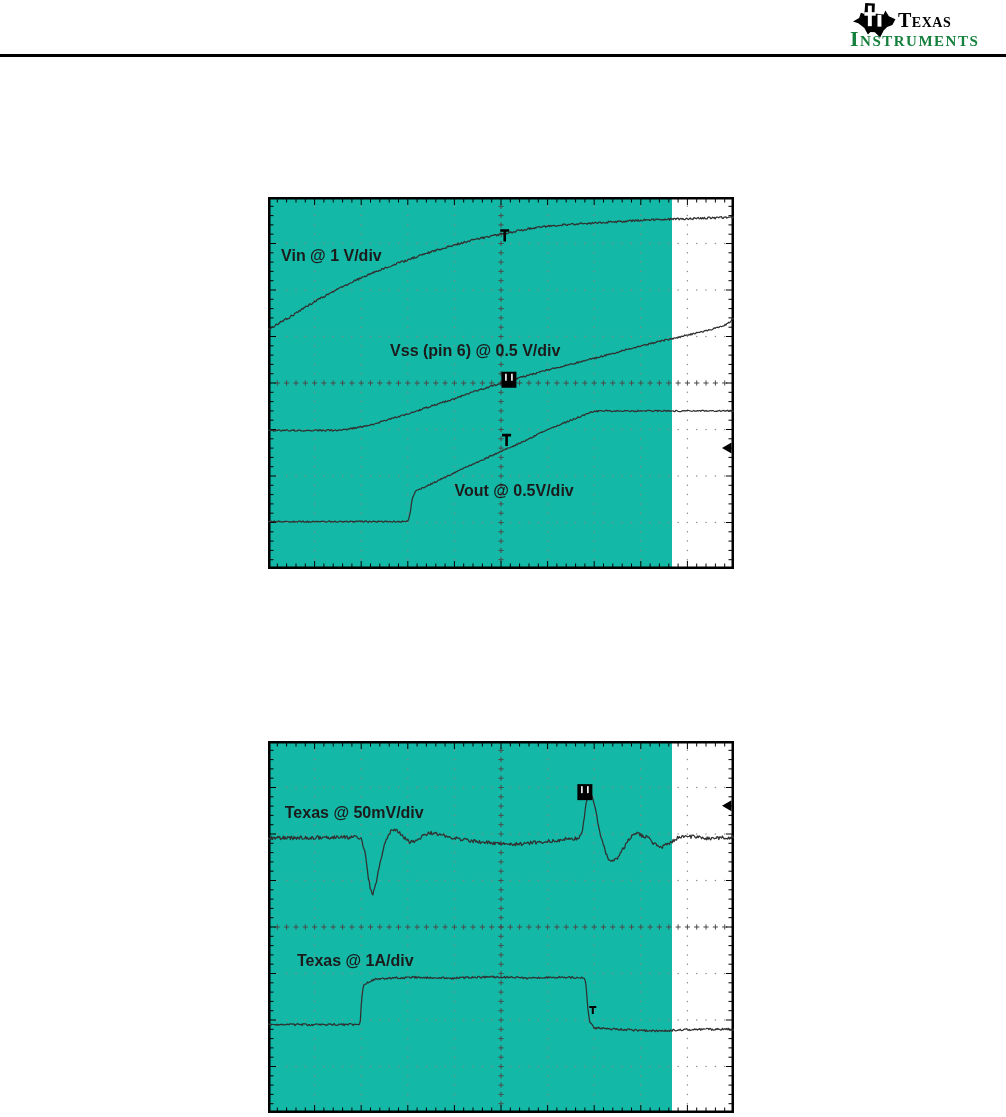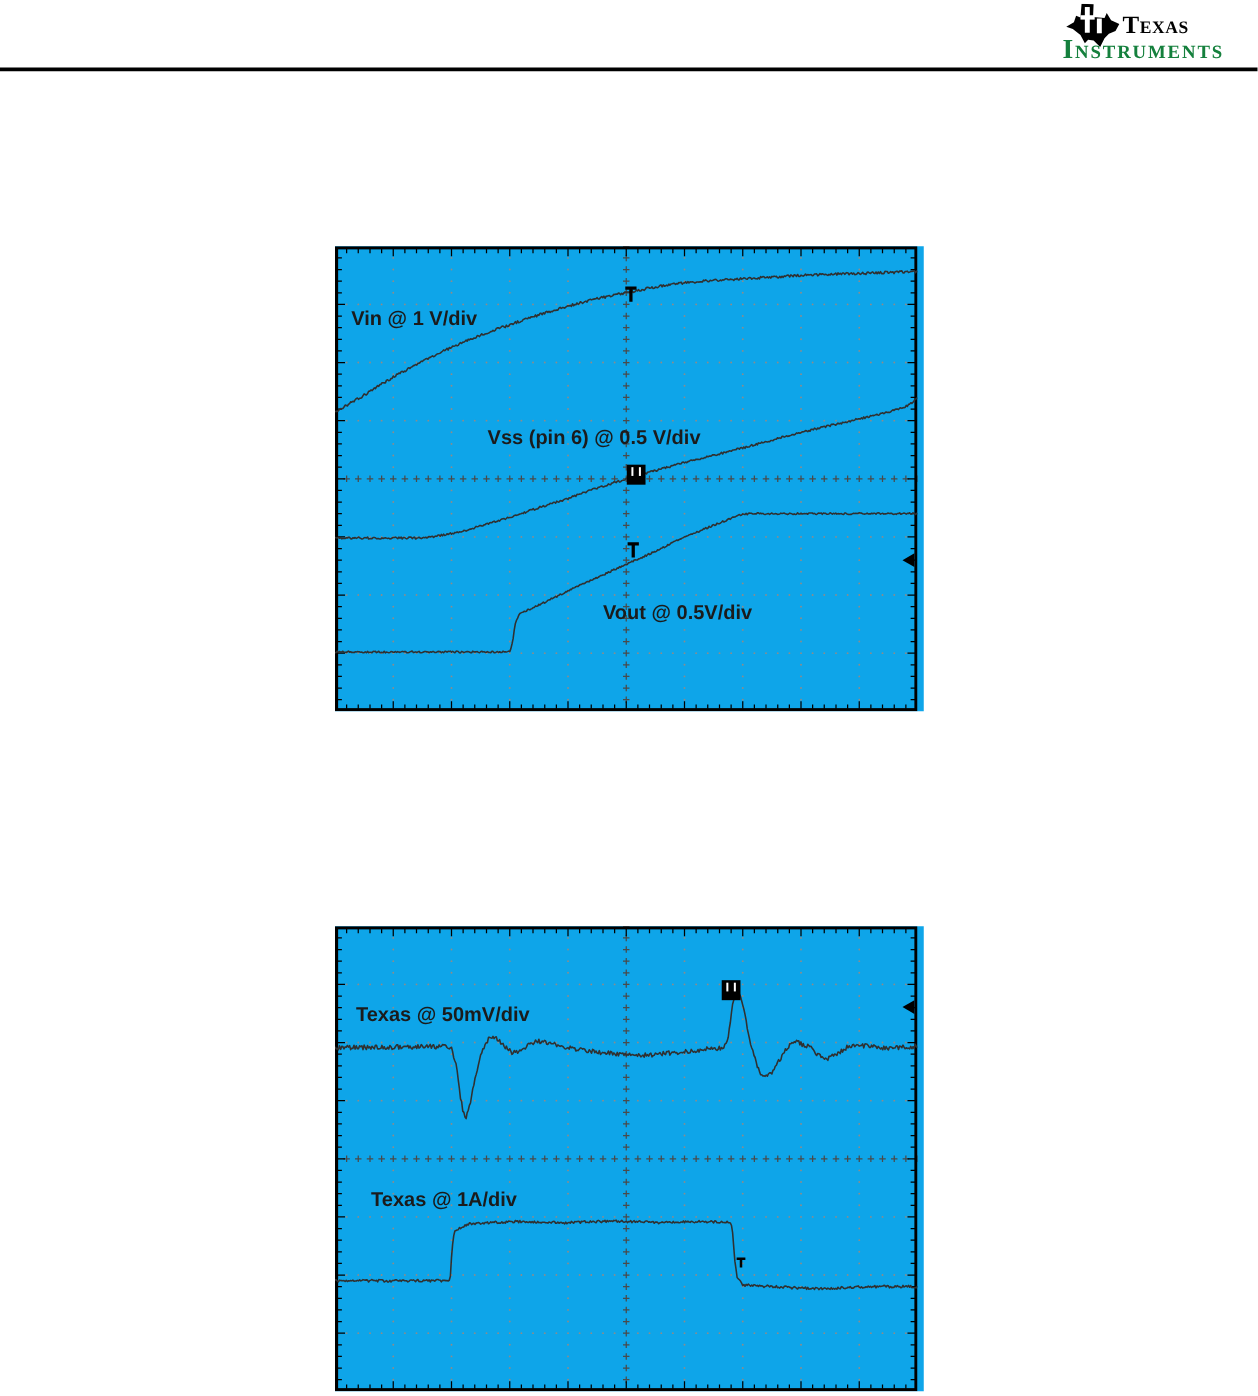"Vin @ 1 V/div" .scope { background: #0ea5e9 -> #14b8a6; width: 471px -> 404px }
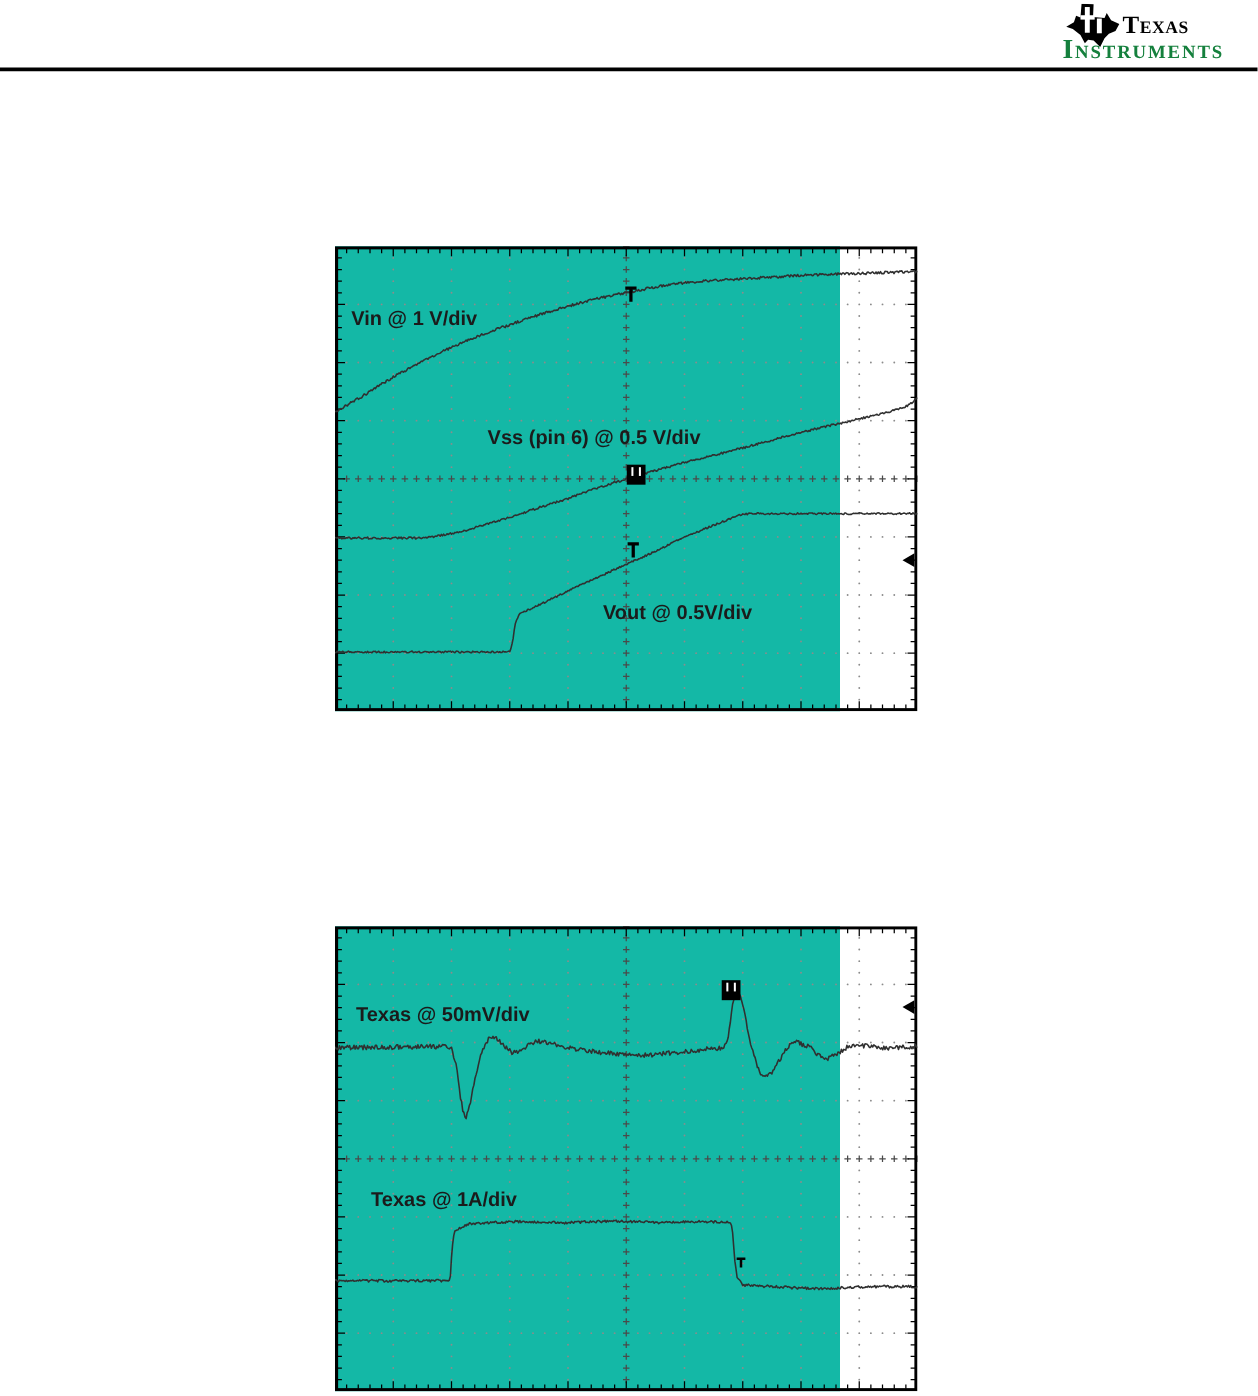"Vout @ 0.5V/div" div.scope-label { margin-left: 28px -> none }
